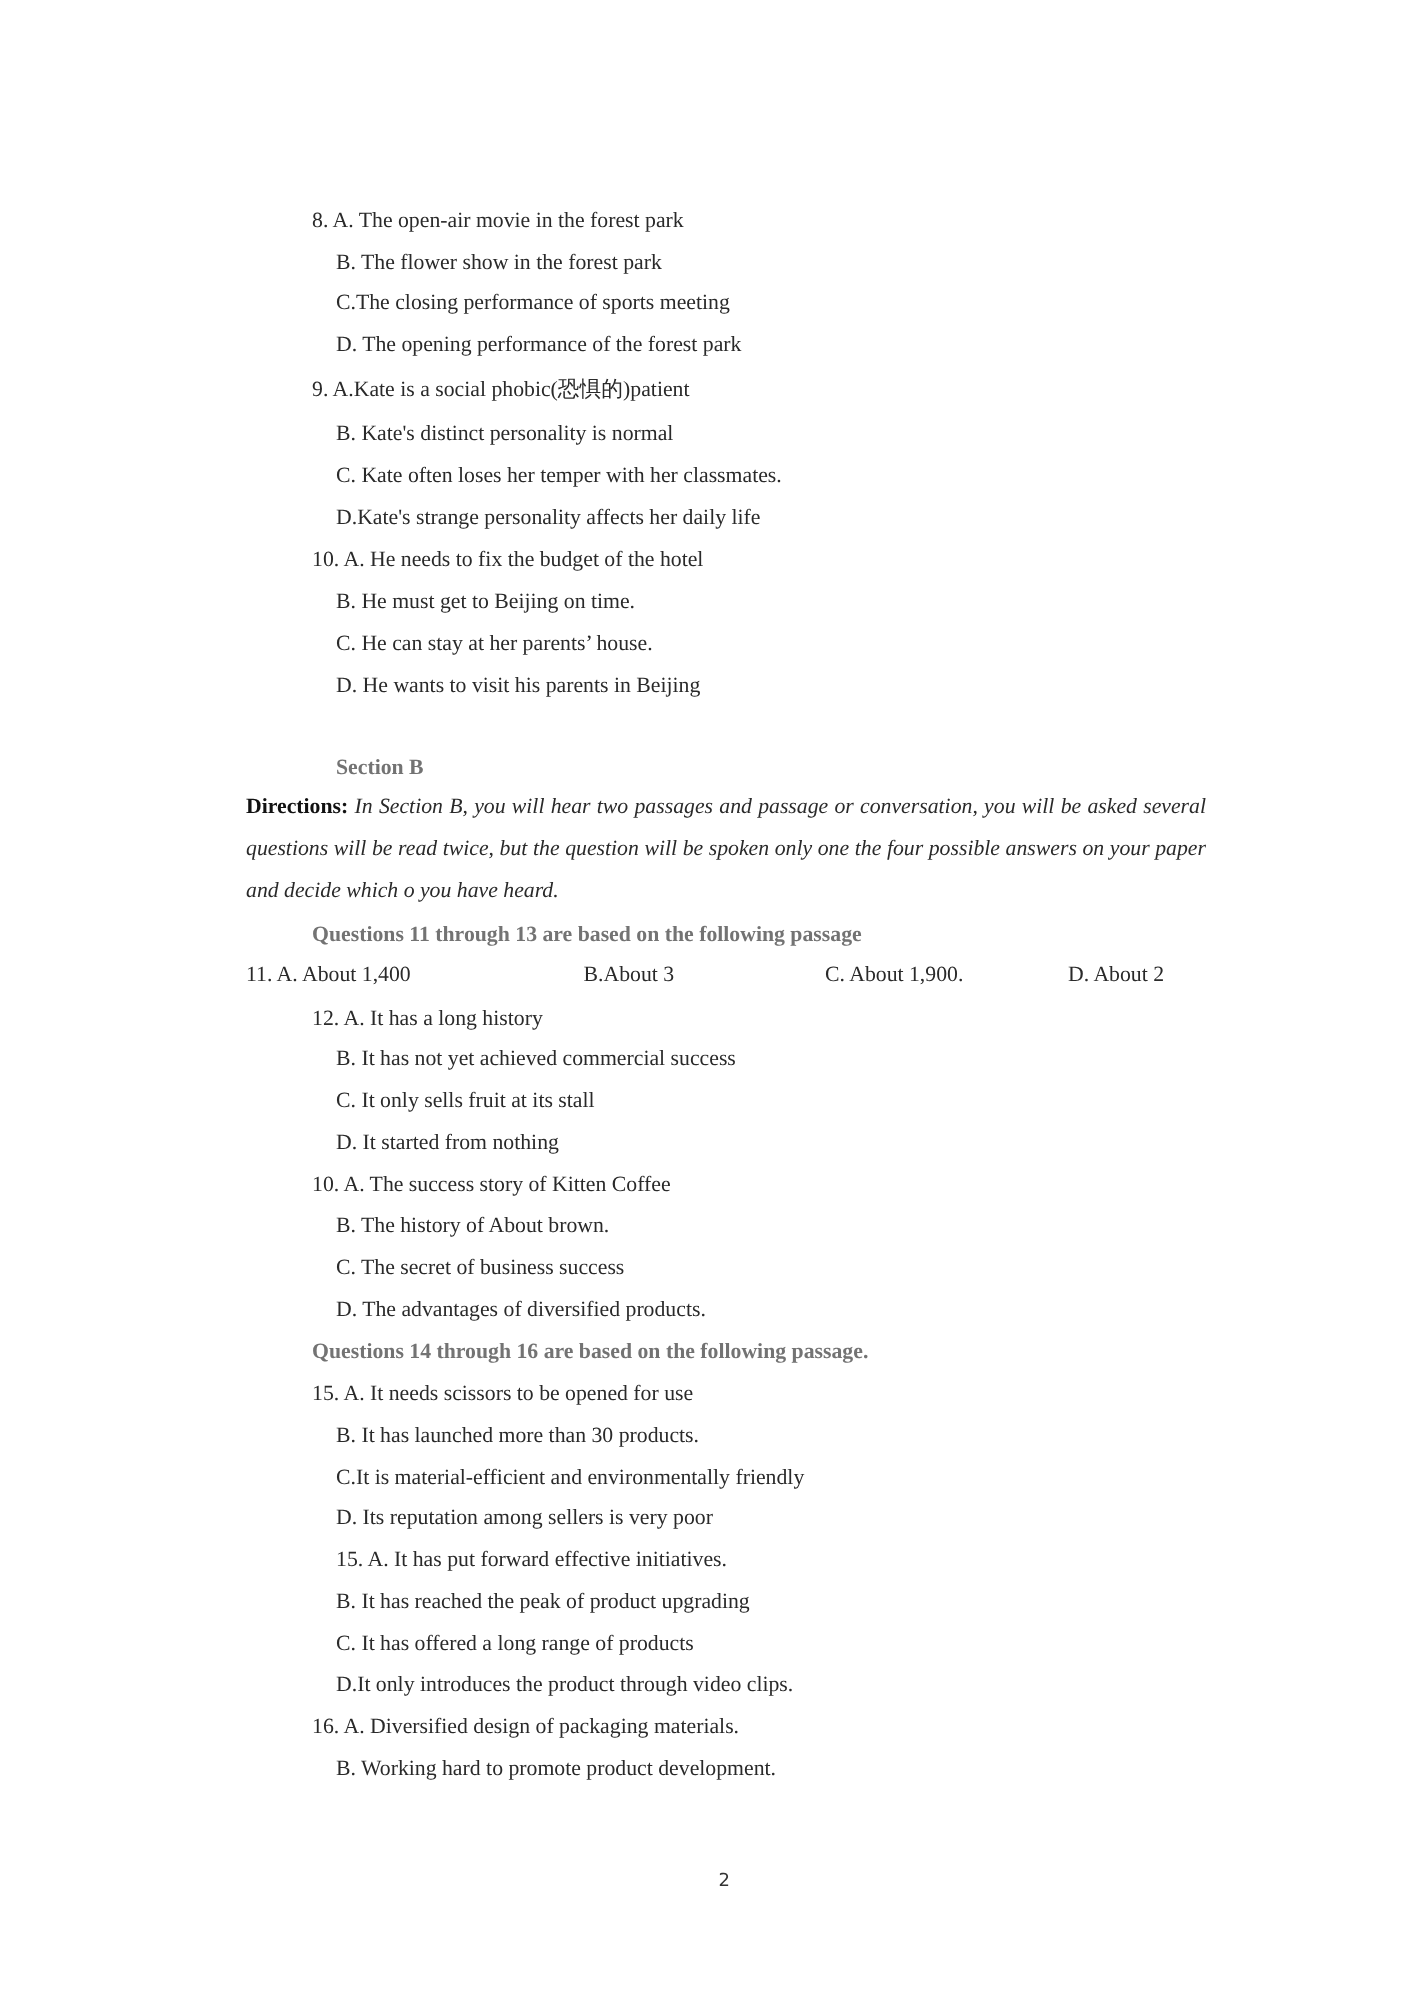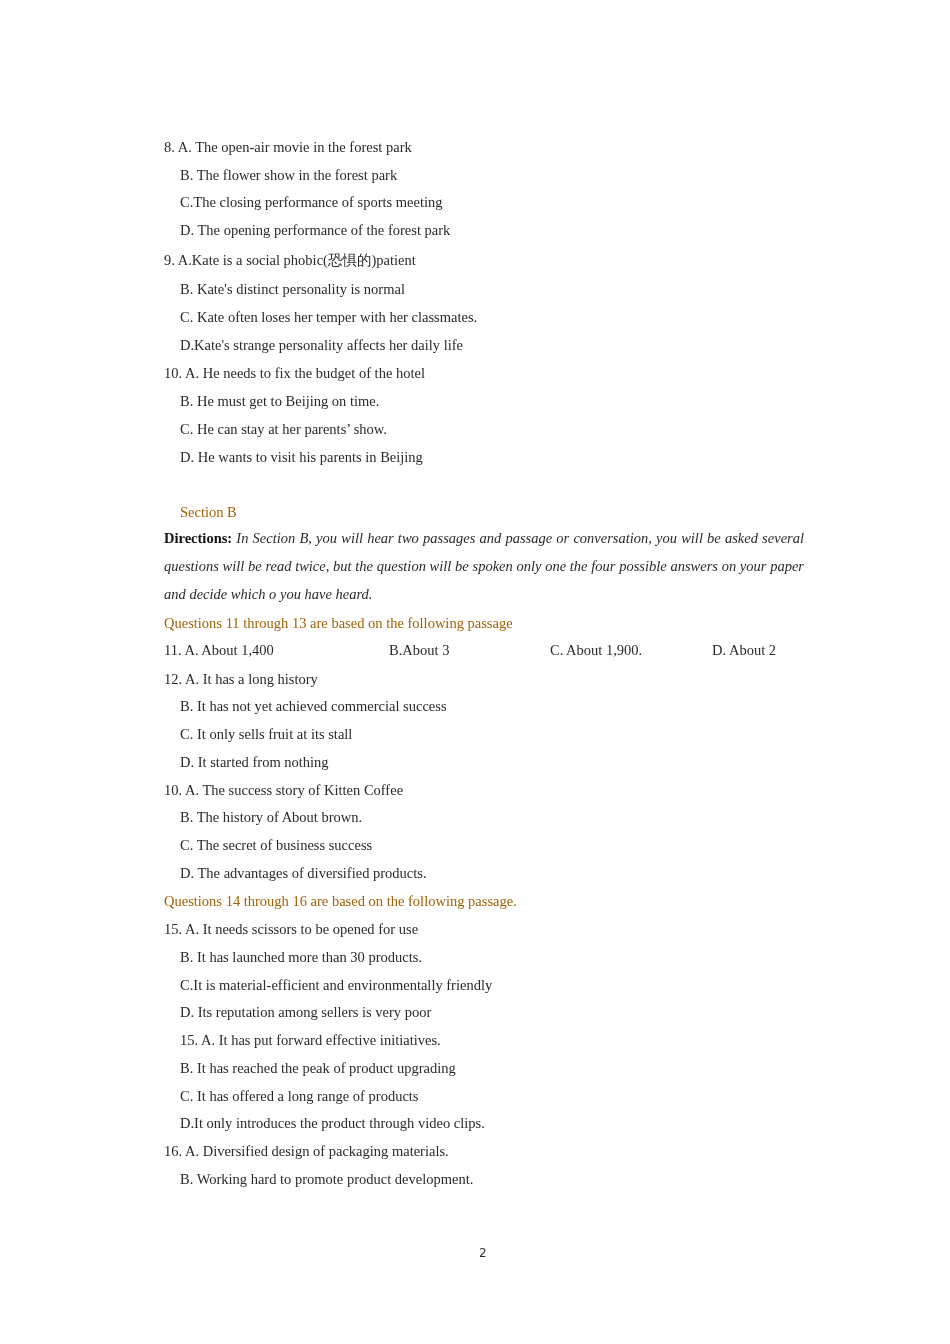"8. A. The open-air movie" .line { margin-left: none -> 44px }
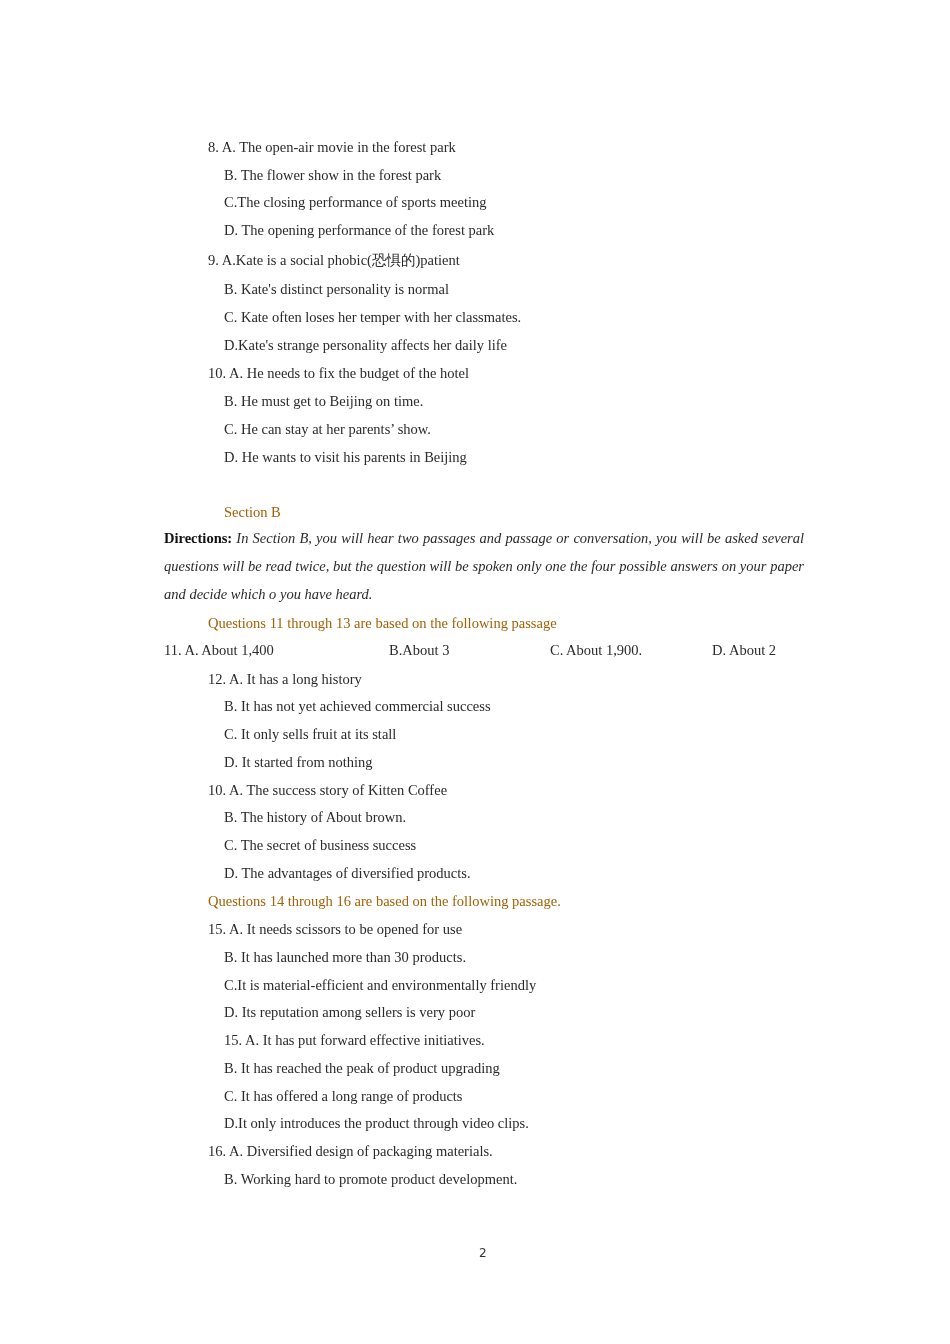"C. He can stay at" div.line { text: show -> house }
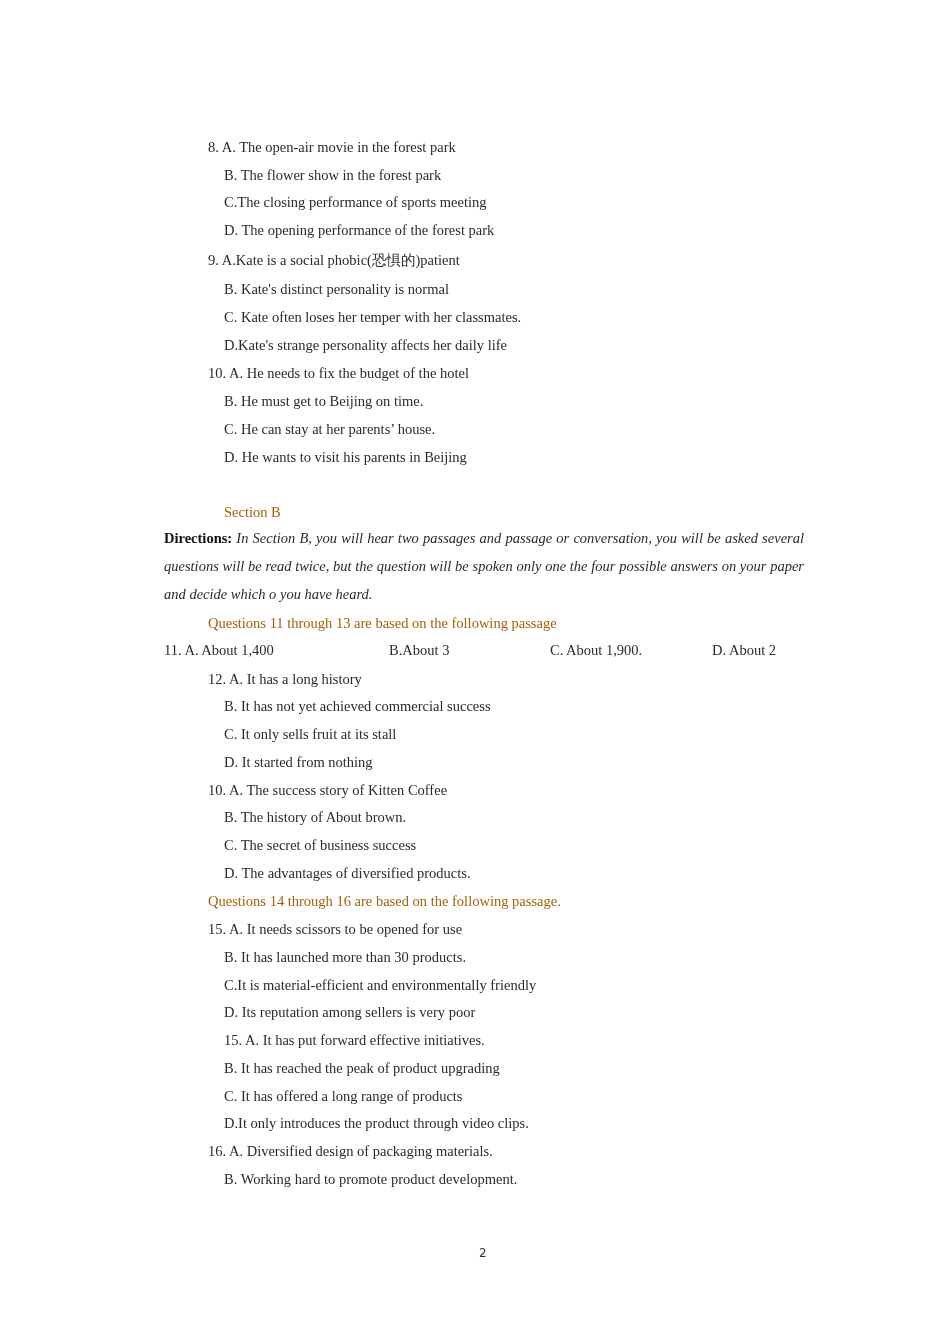"Section B" .bold { color: #a16207 -> #737373; font-weight: normal -> bold }
